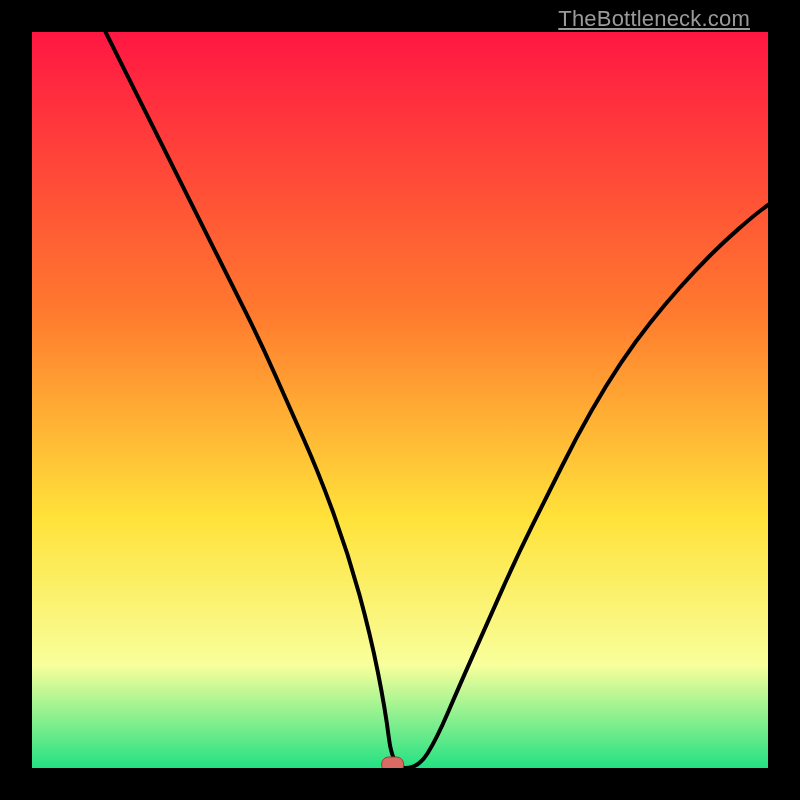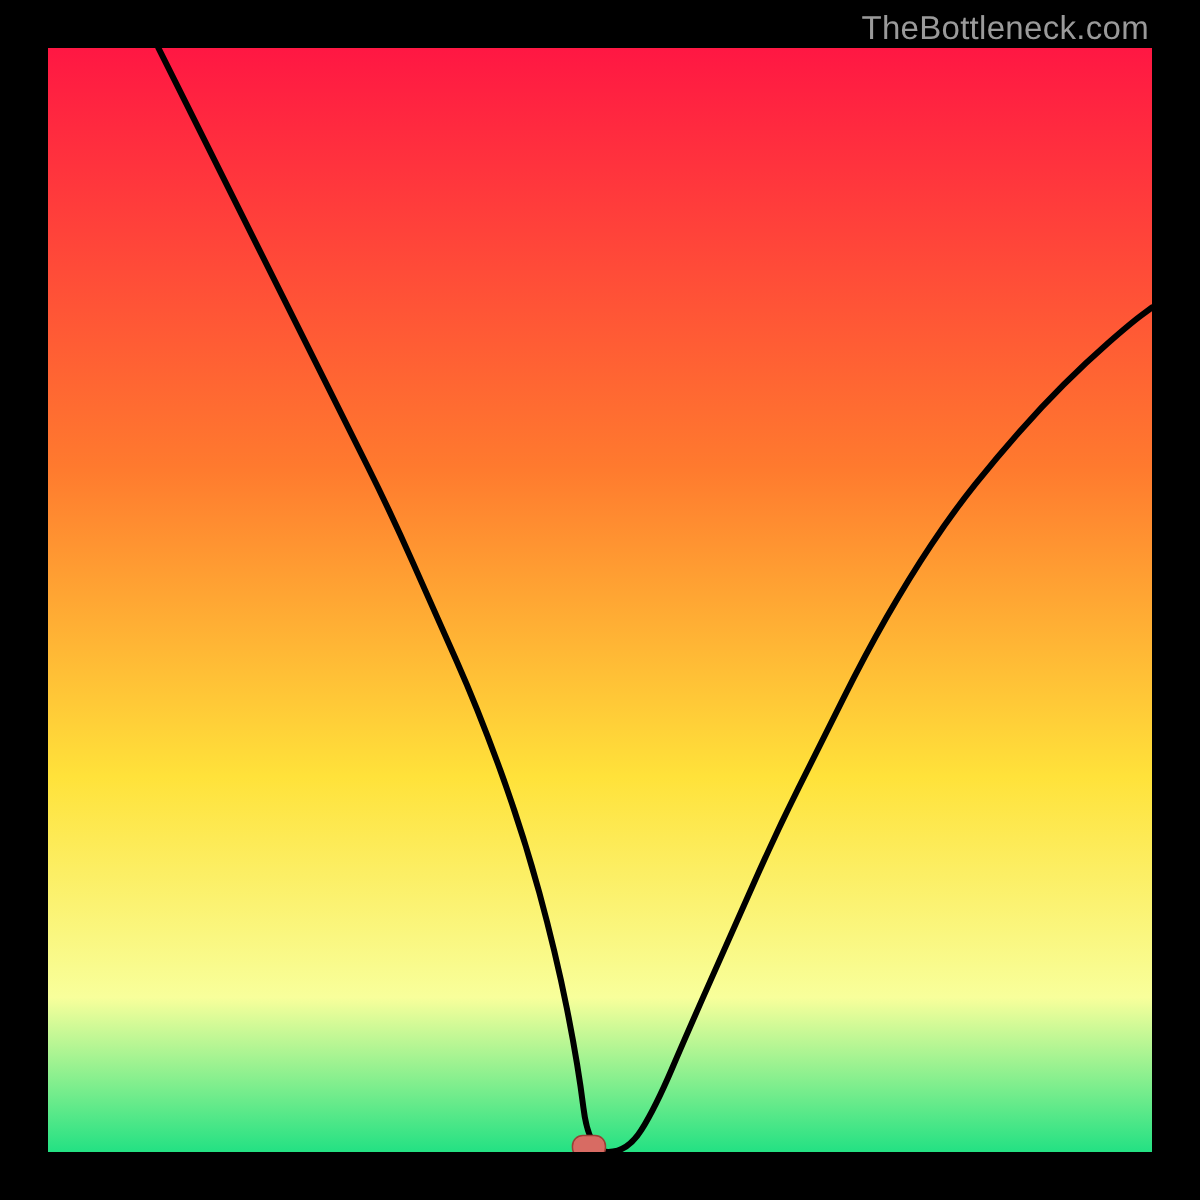"TheBottleneck.com" .watermark { right: 34px -> 50px; text-decoration: none -> underline }
